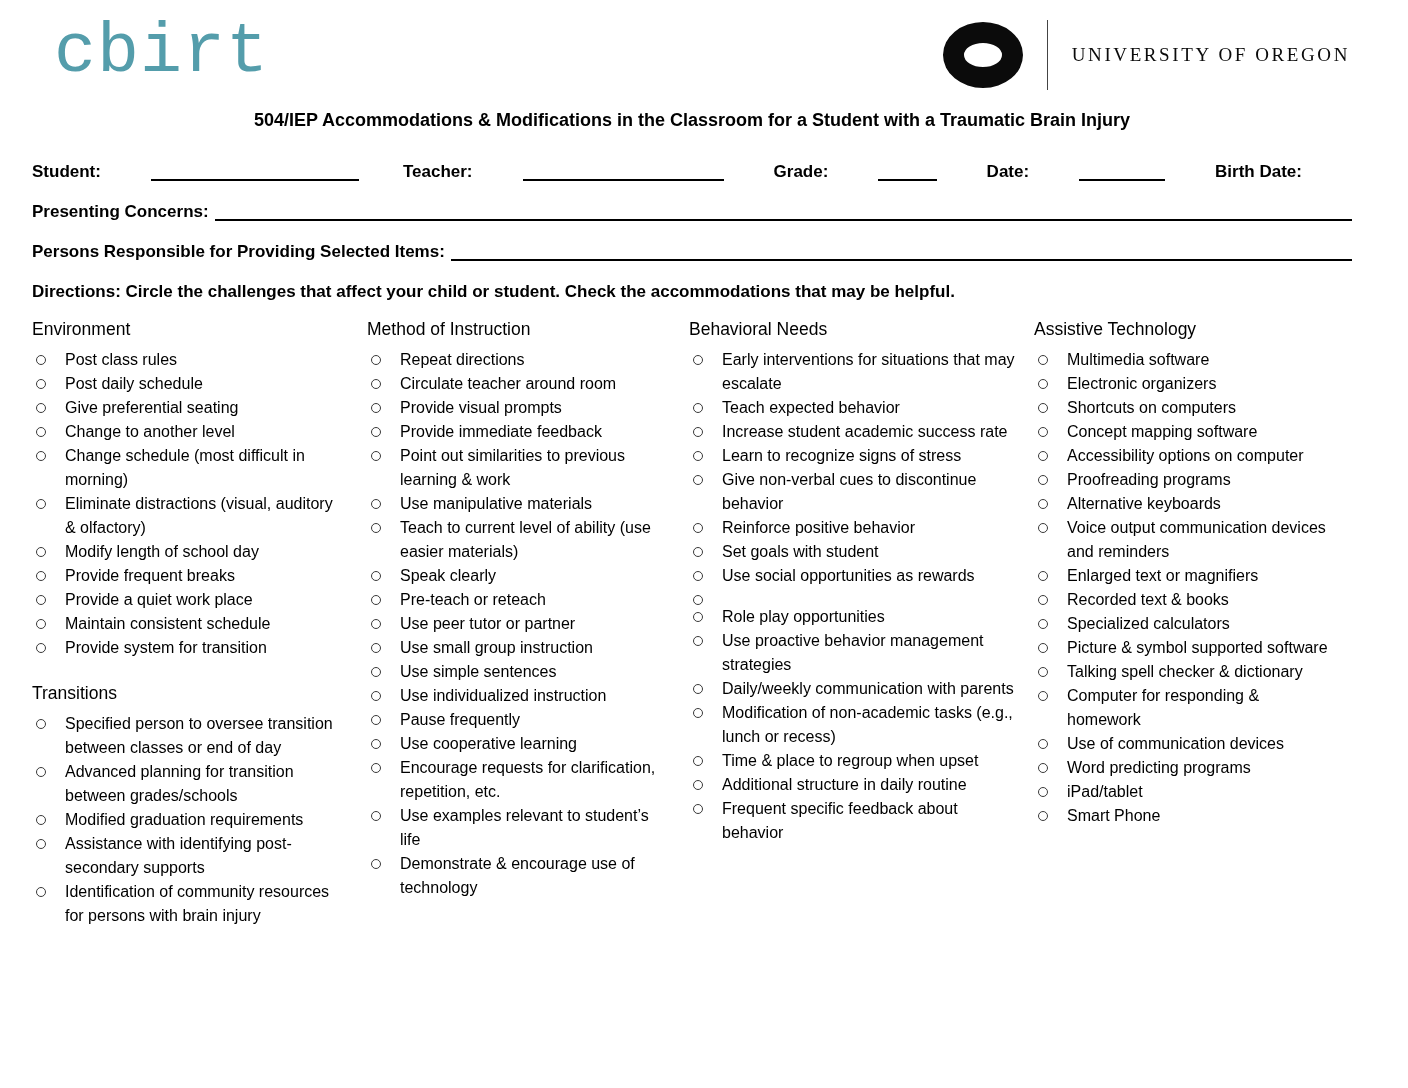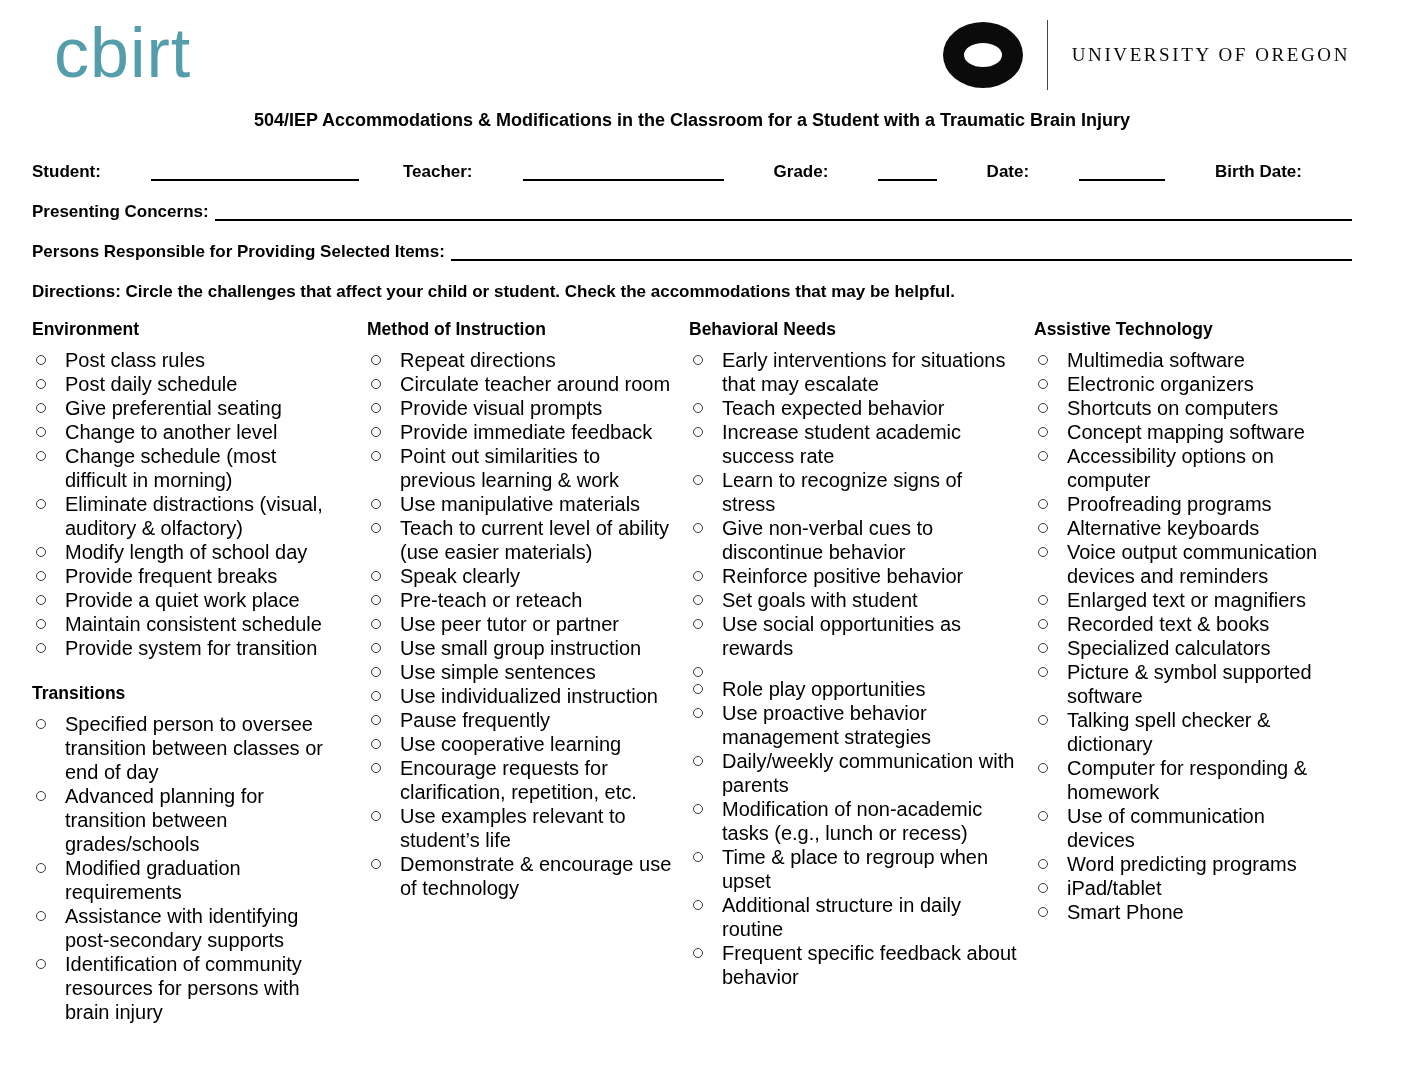"cbirt" .cbirt-logo { font-family: Liberation Sans, sans-serif -> Liberation Mono, monospace }
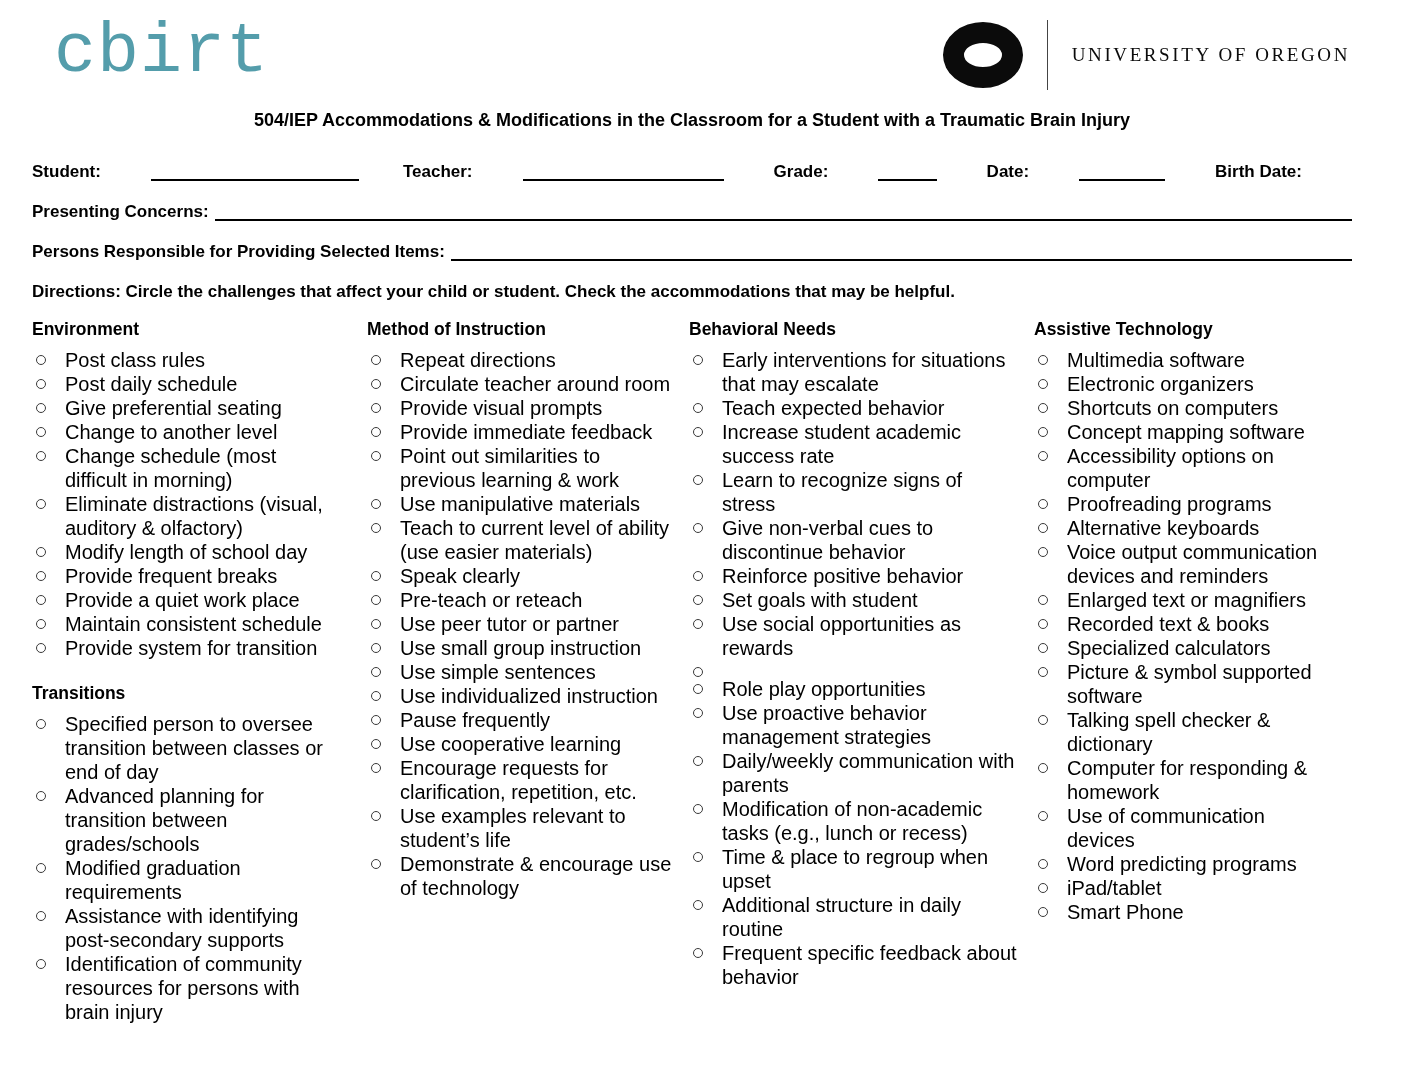"Environment" .section-heading { font-weight: 700 -> 400 }
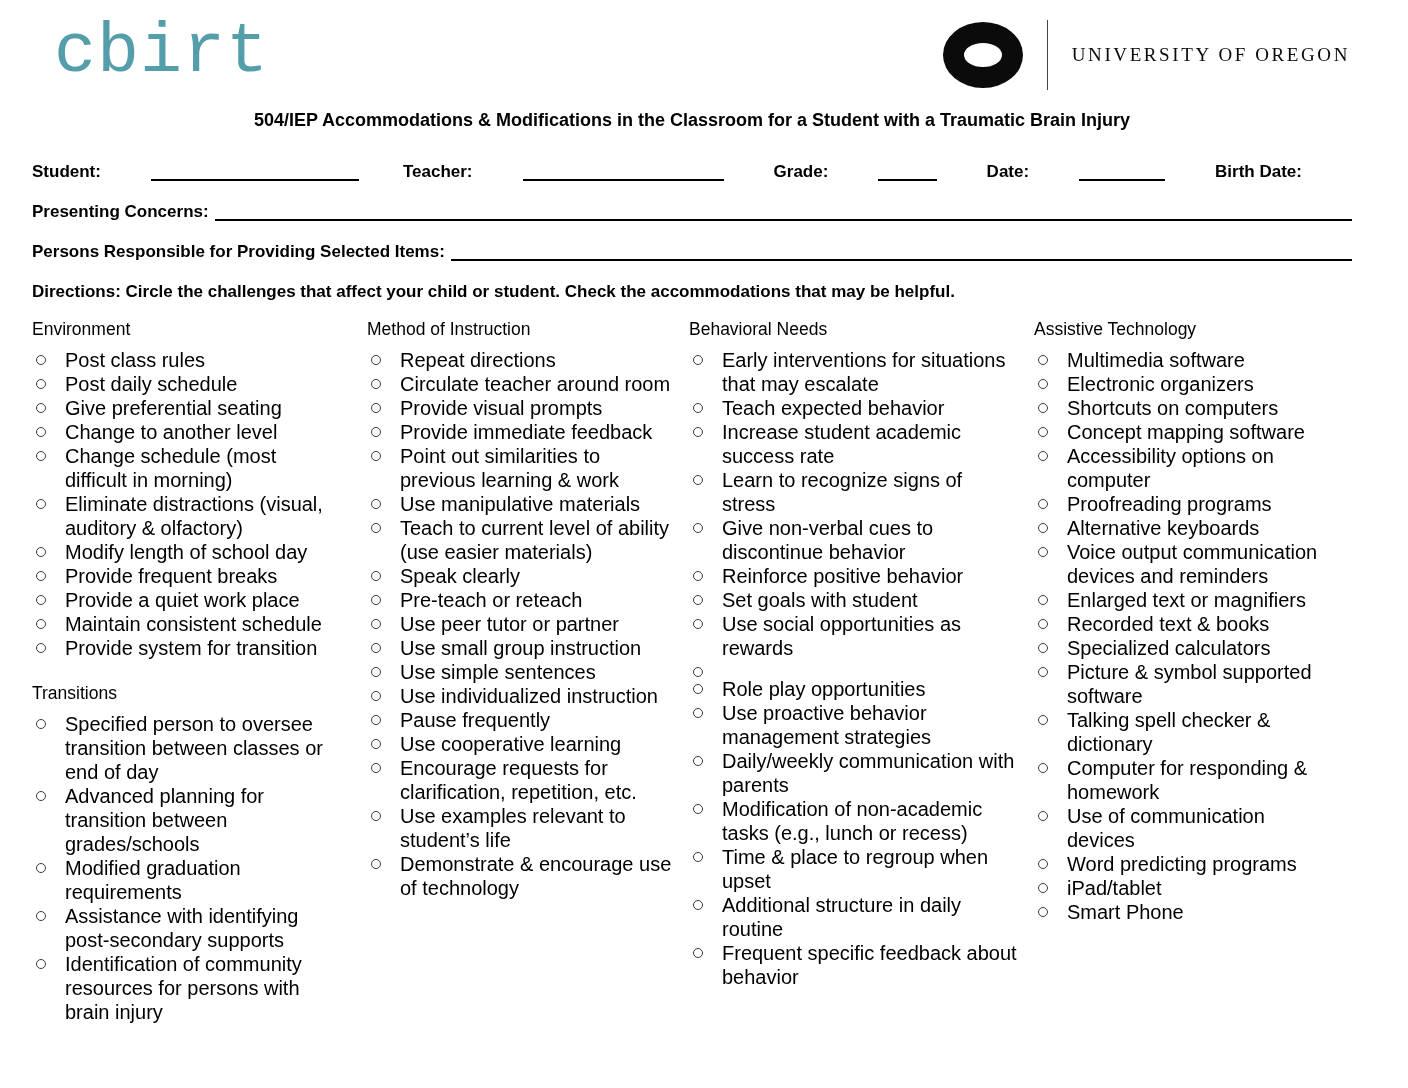"Post class rules" .item-list { font-size: 20px -> 16px }
